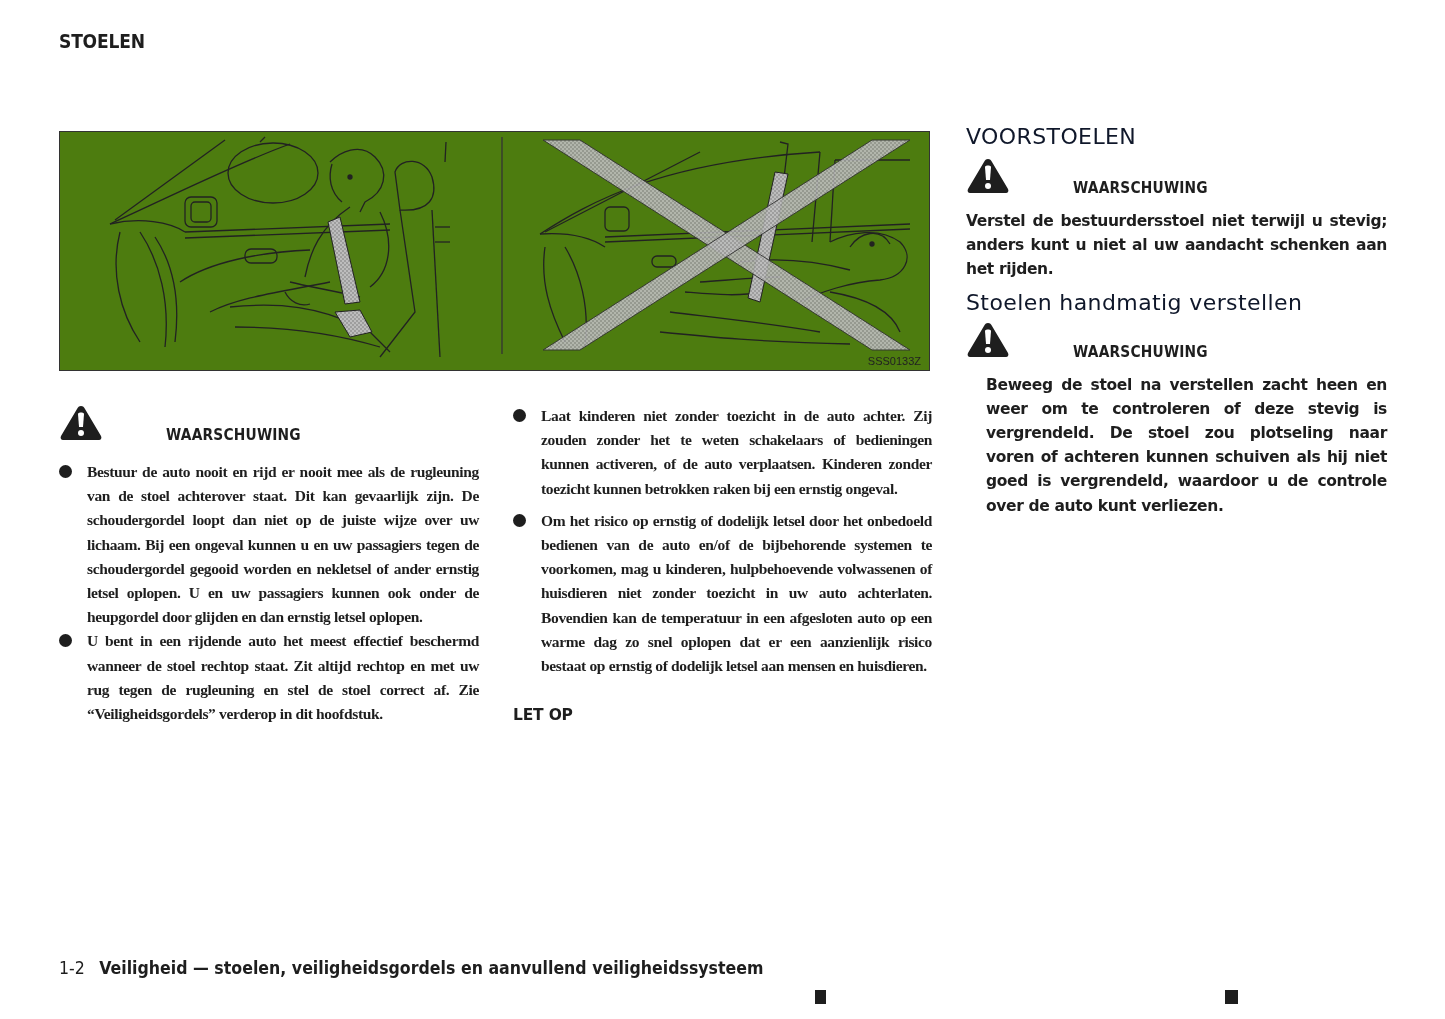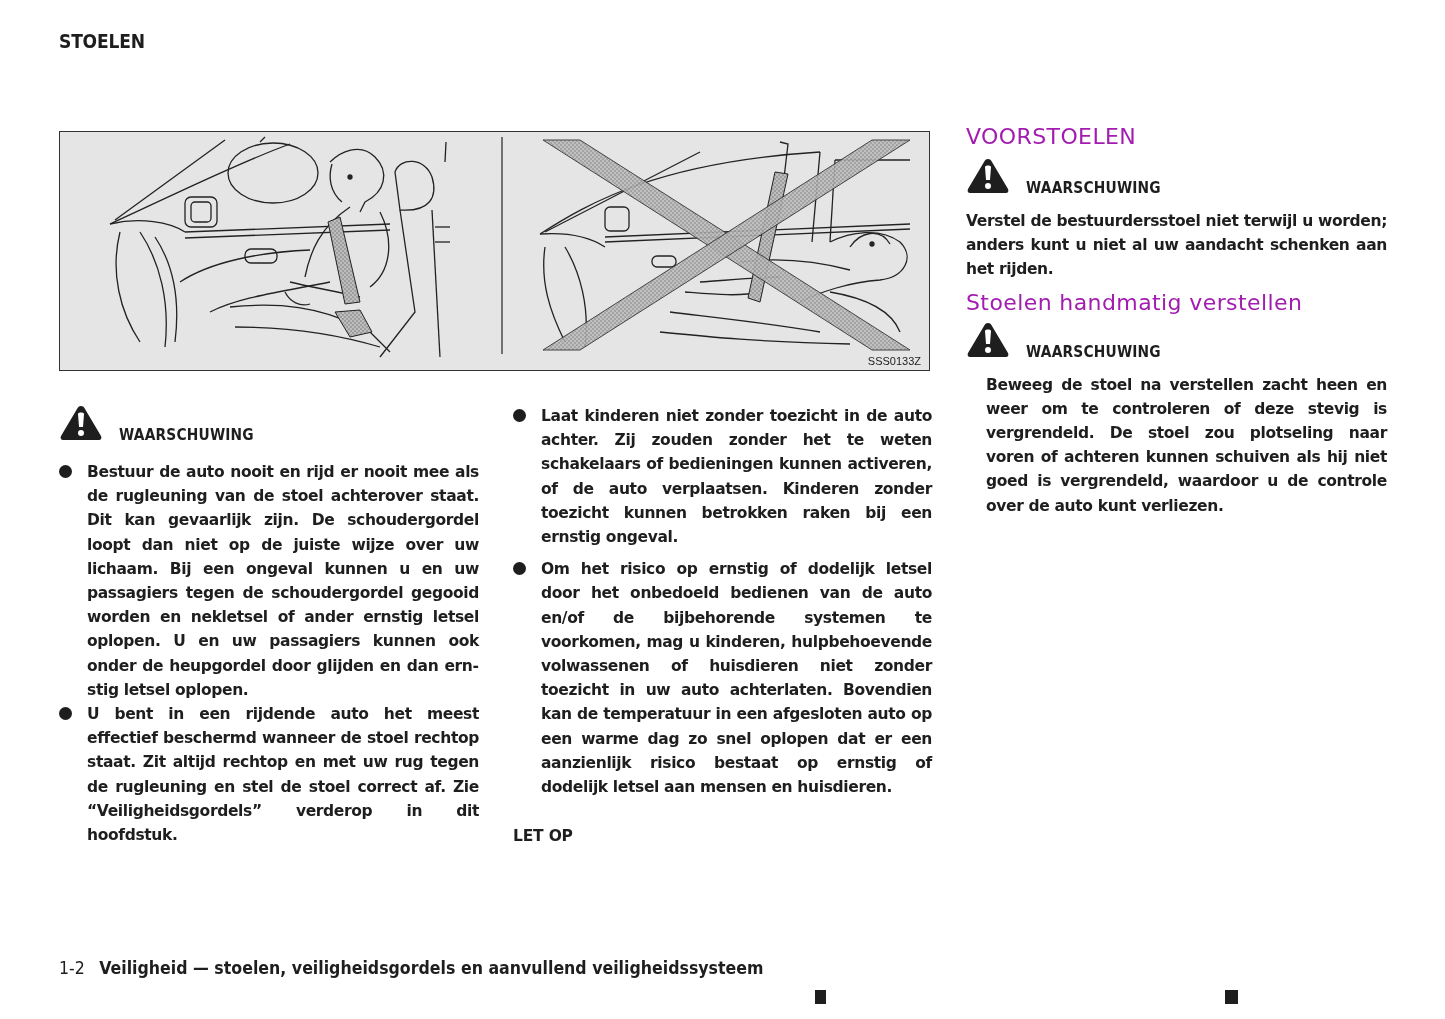"VOORSTOELEN" .h2 { color: #a21caf -> #0f172a }
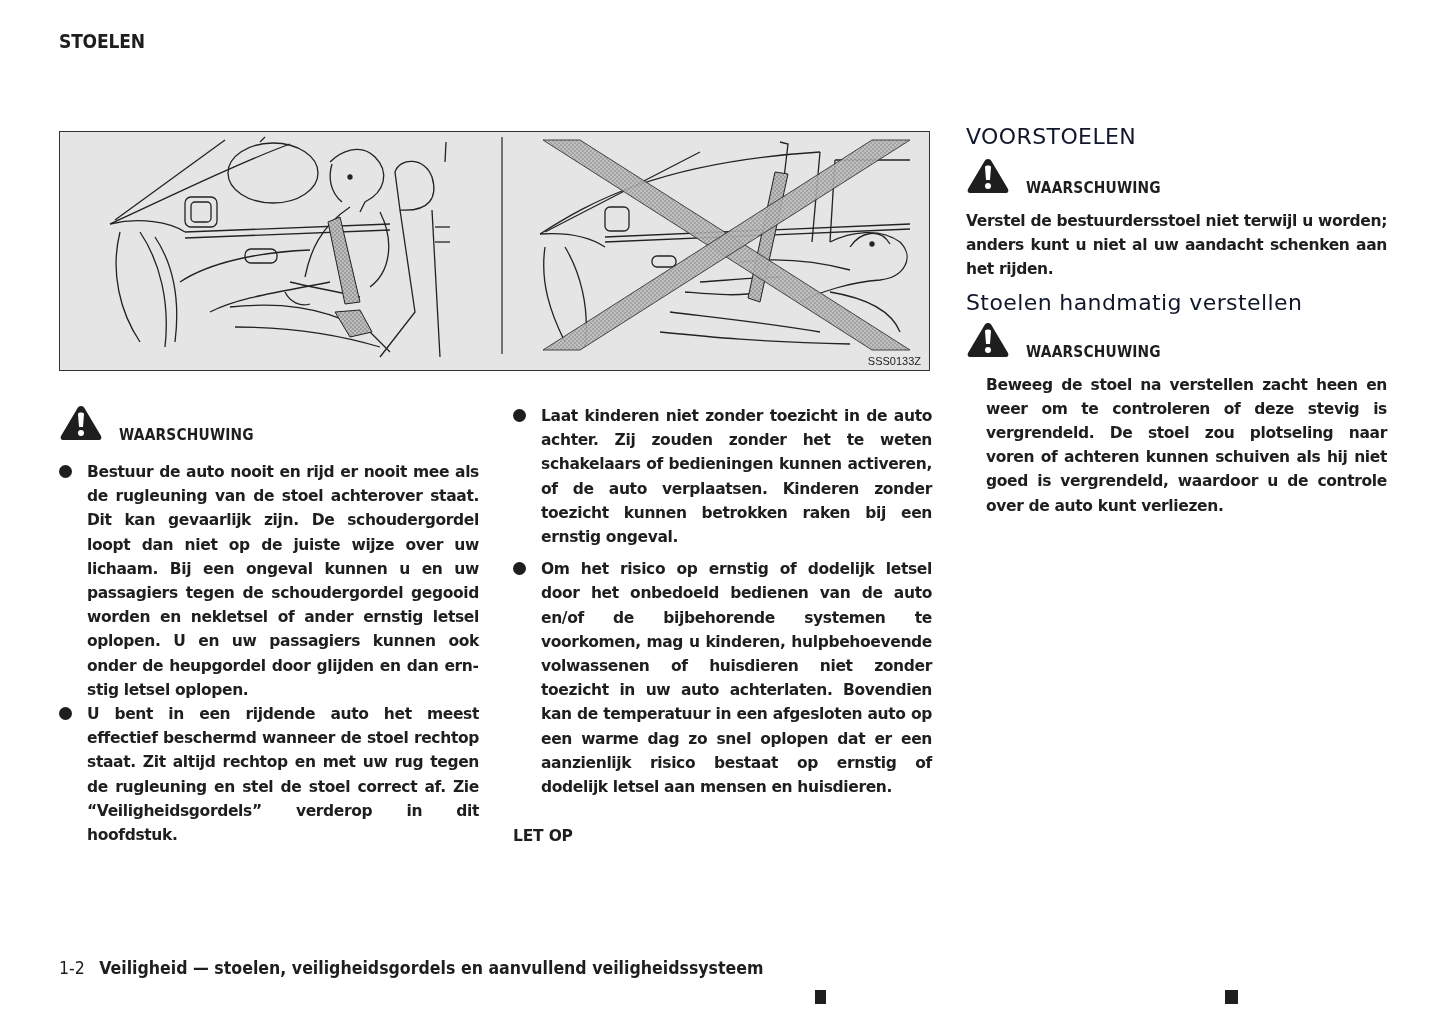"WAARSCHUWING" .warn-head { gap: none -> 47px }
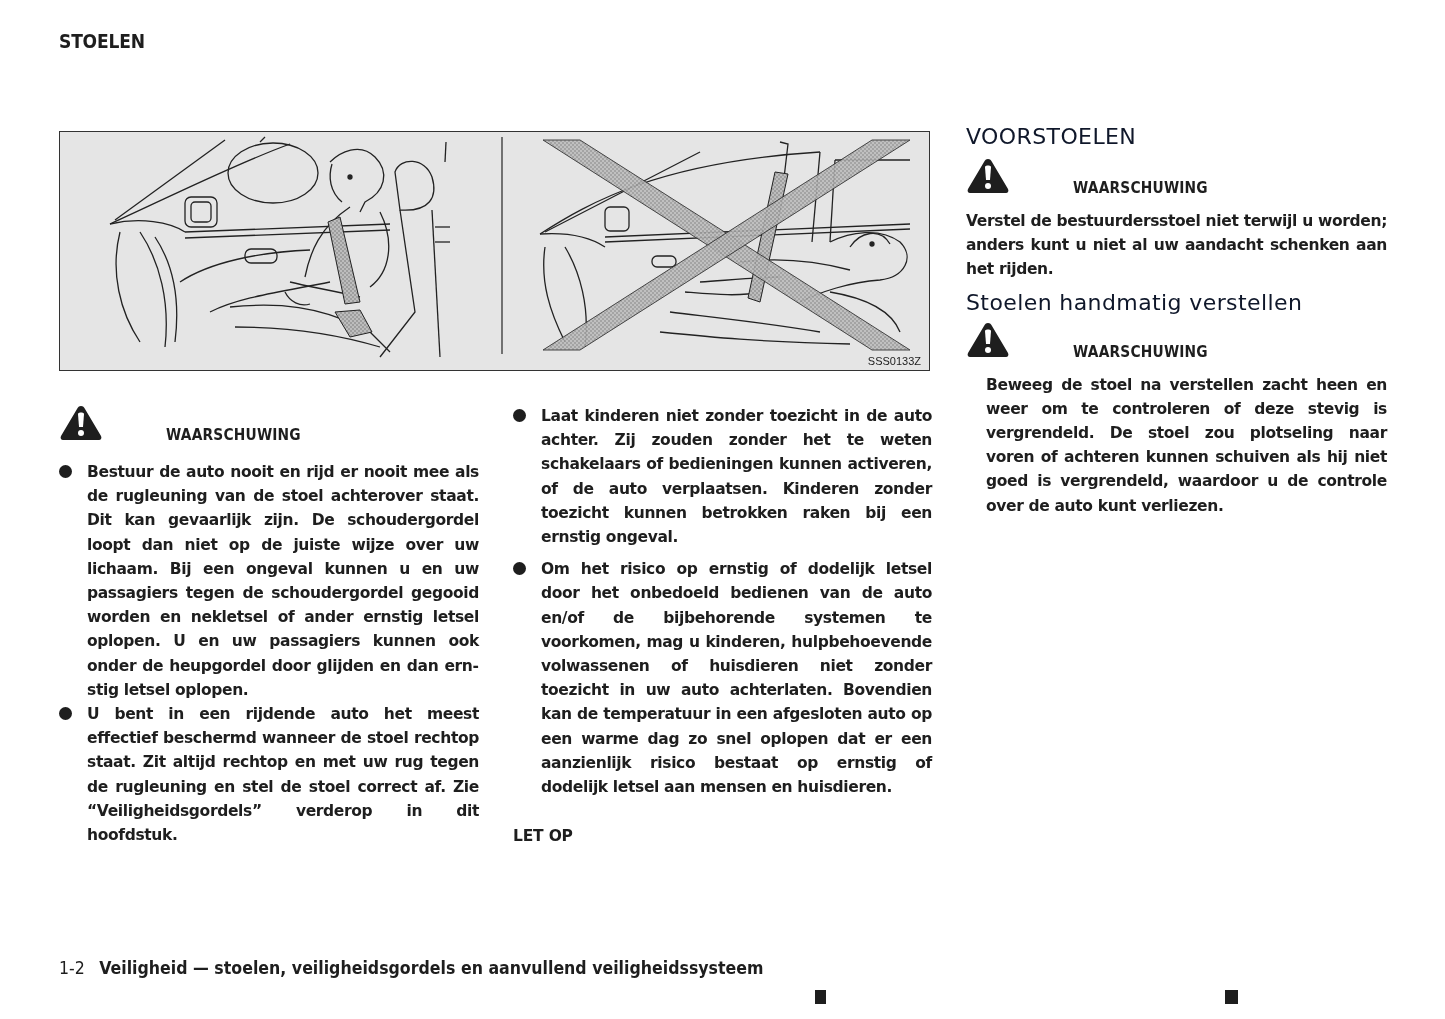"Verstel de bestuurdersstoel niet terwijl" div.para { text: worden -> stevig }
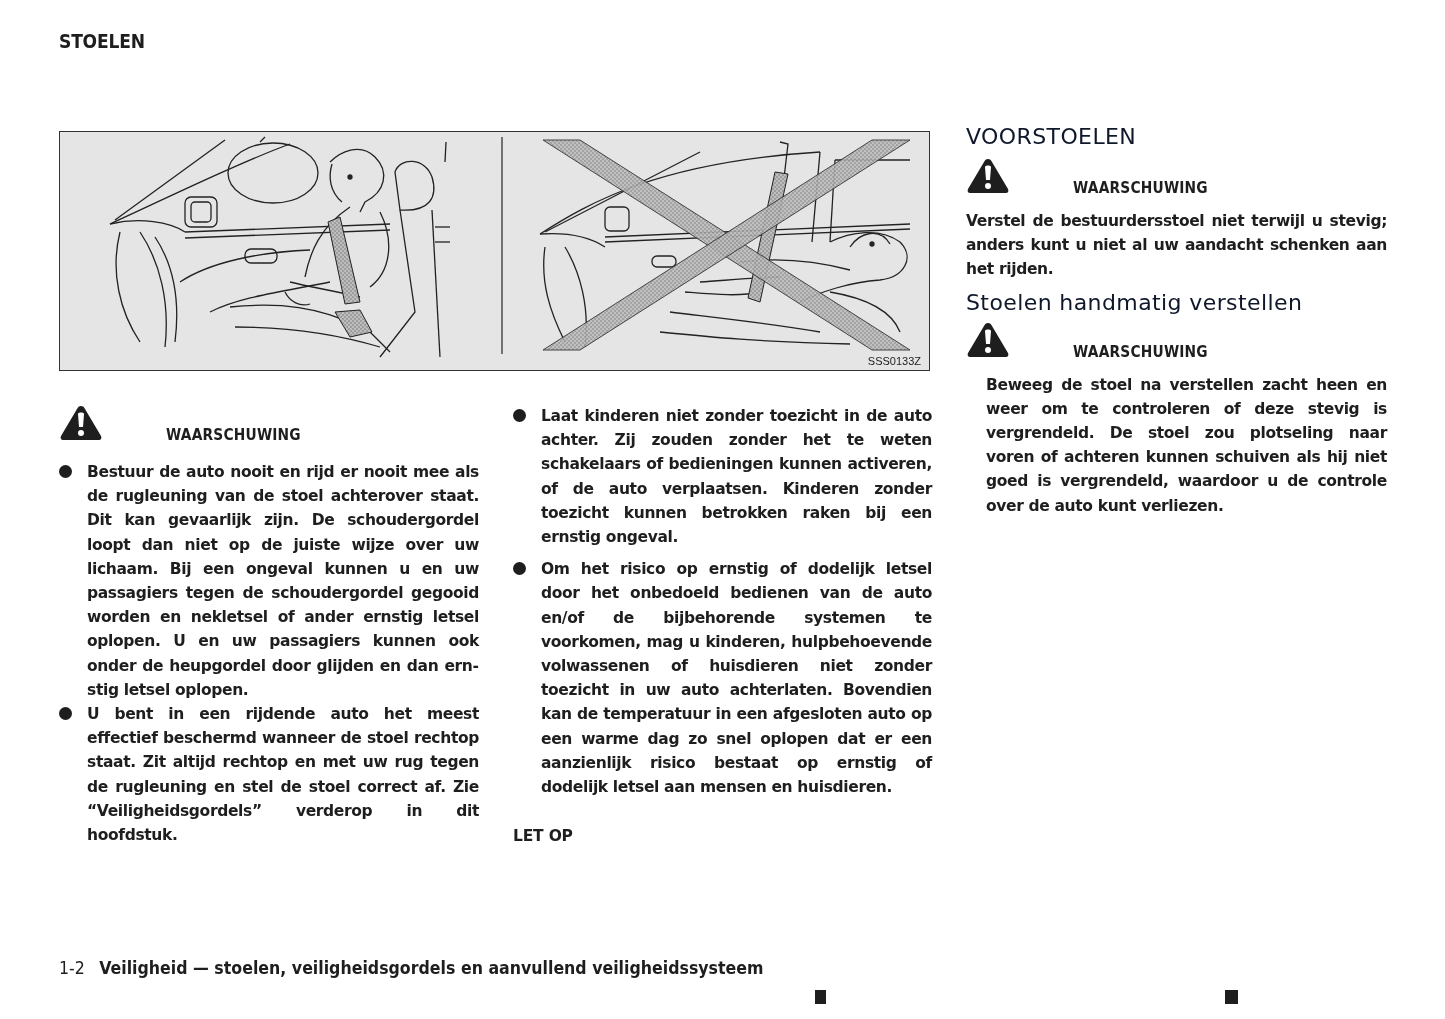"SSS0133Z" .figure { background: #e5e5e5 -> #4d7c0f }
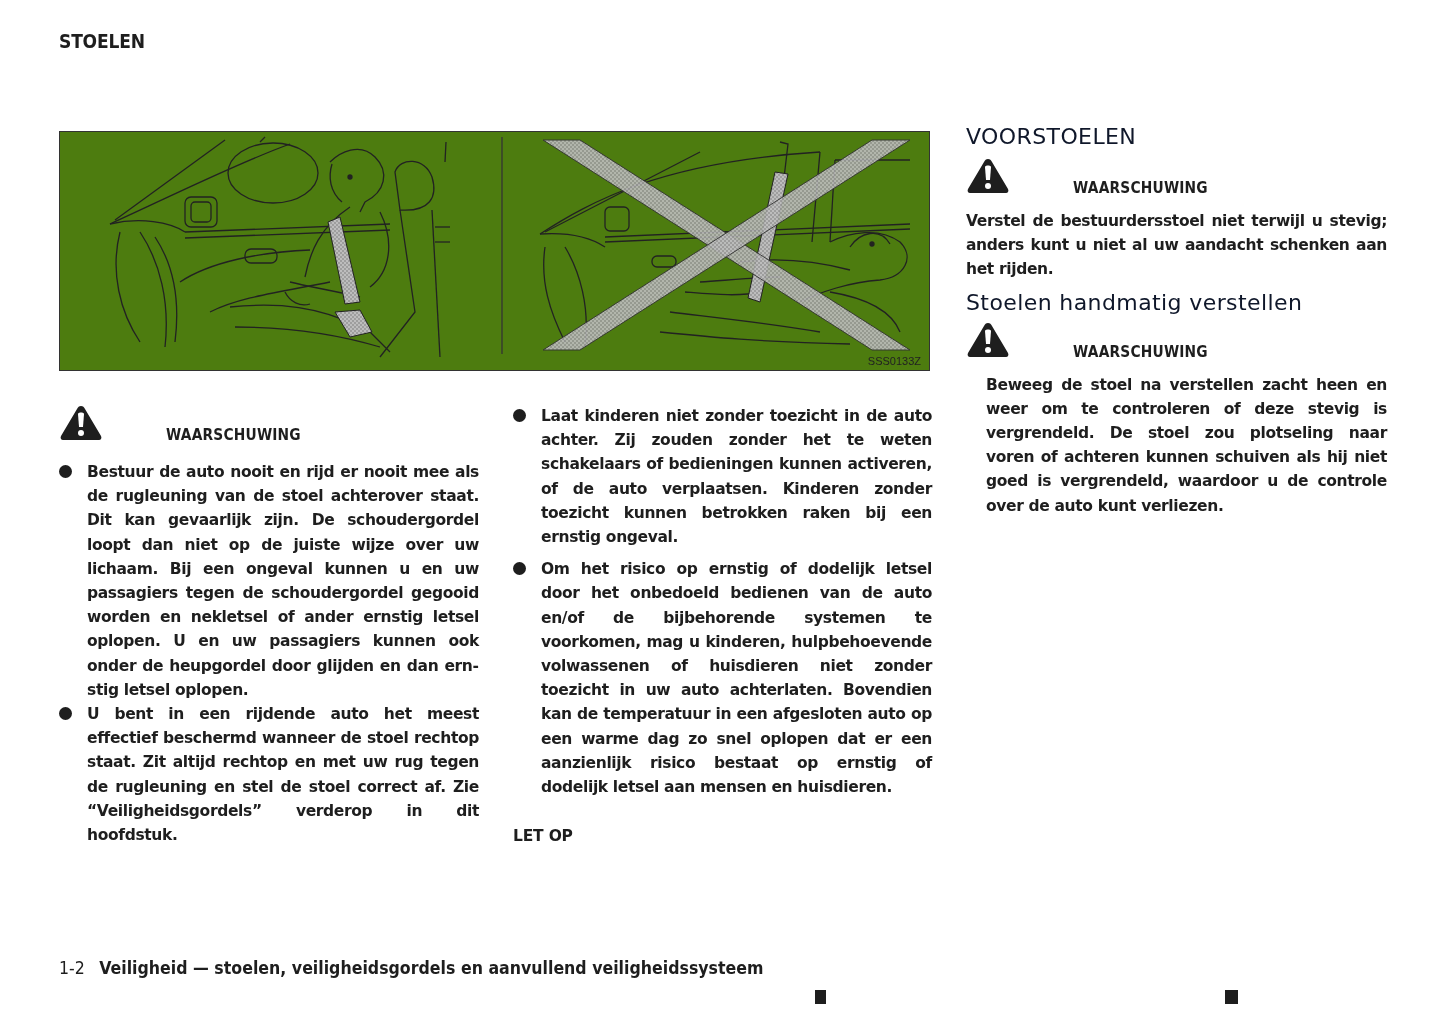"Laat kinderen niet zonder toezicht" .bullet { font-family: none -> Liberation Serif, serif }
